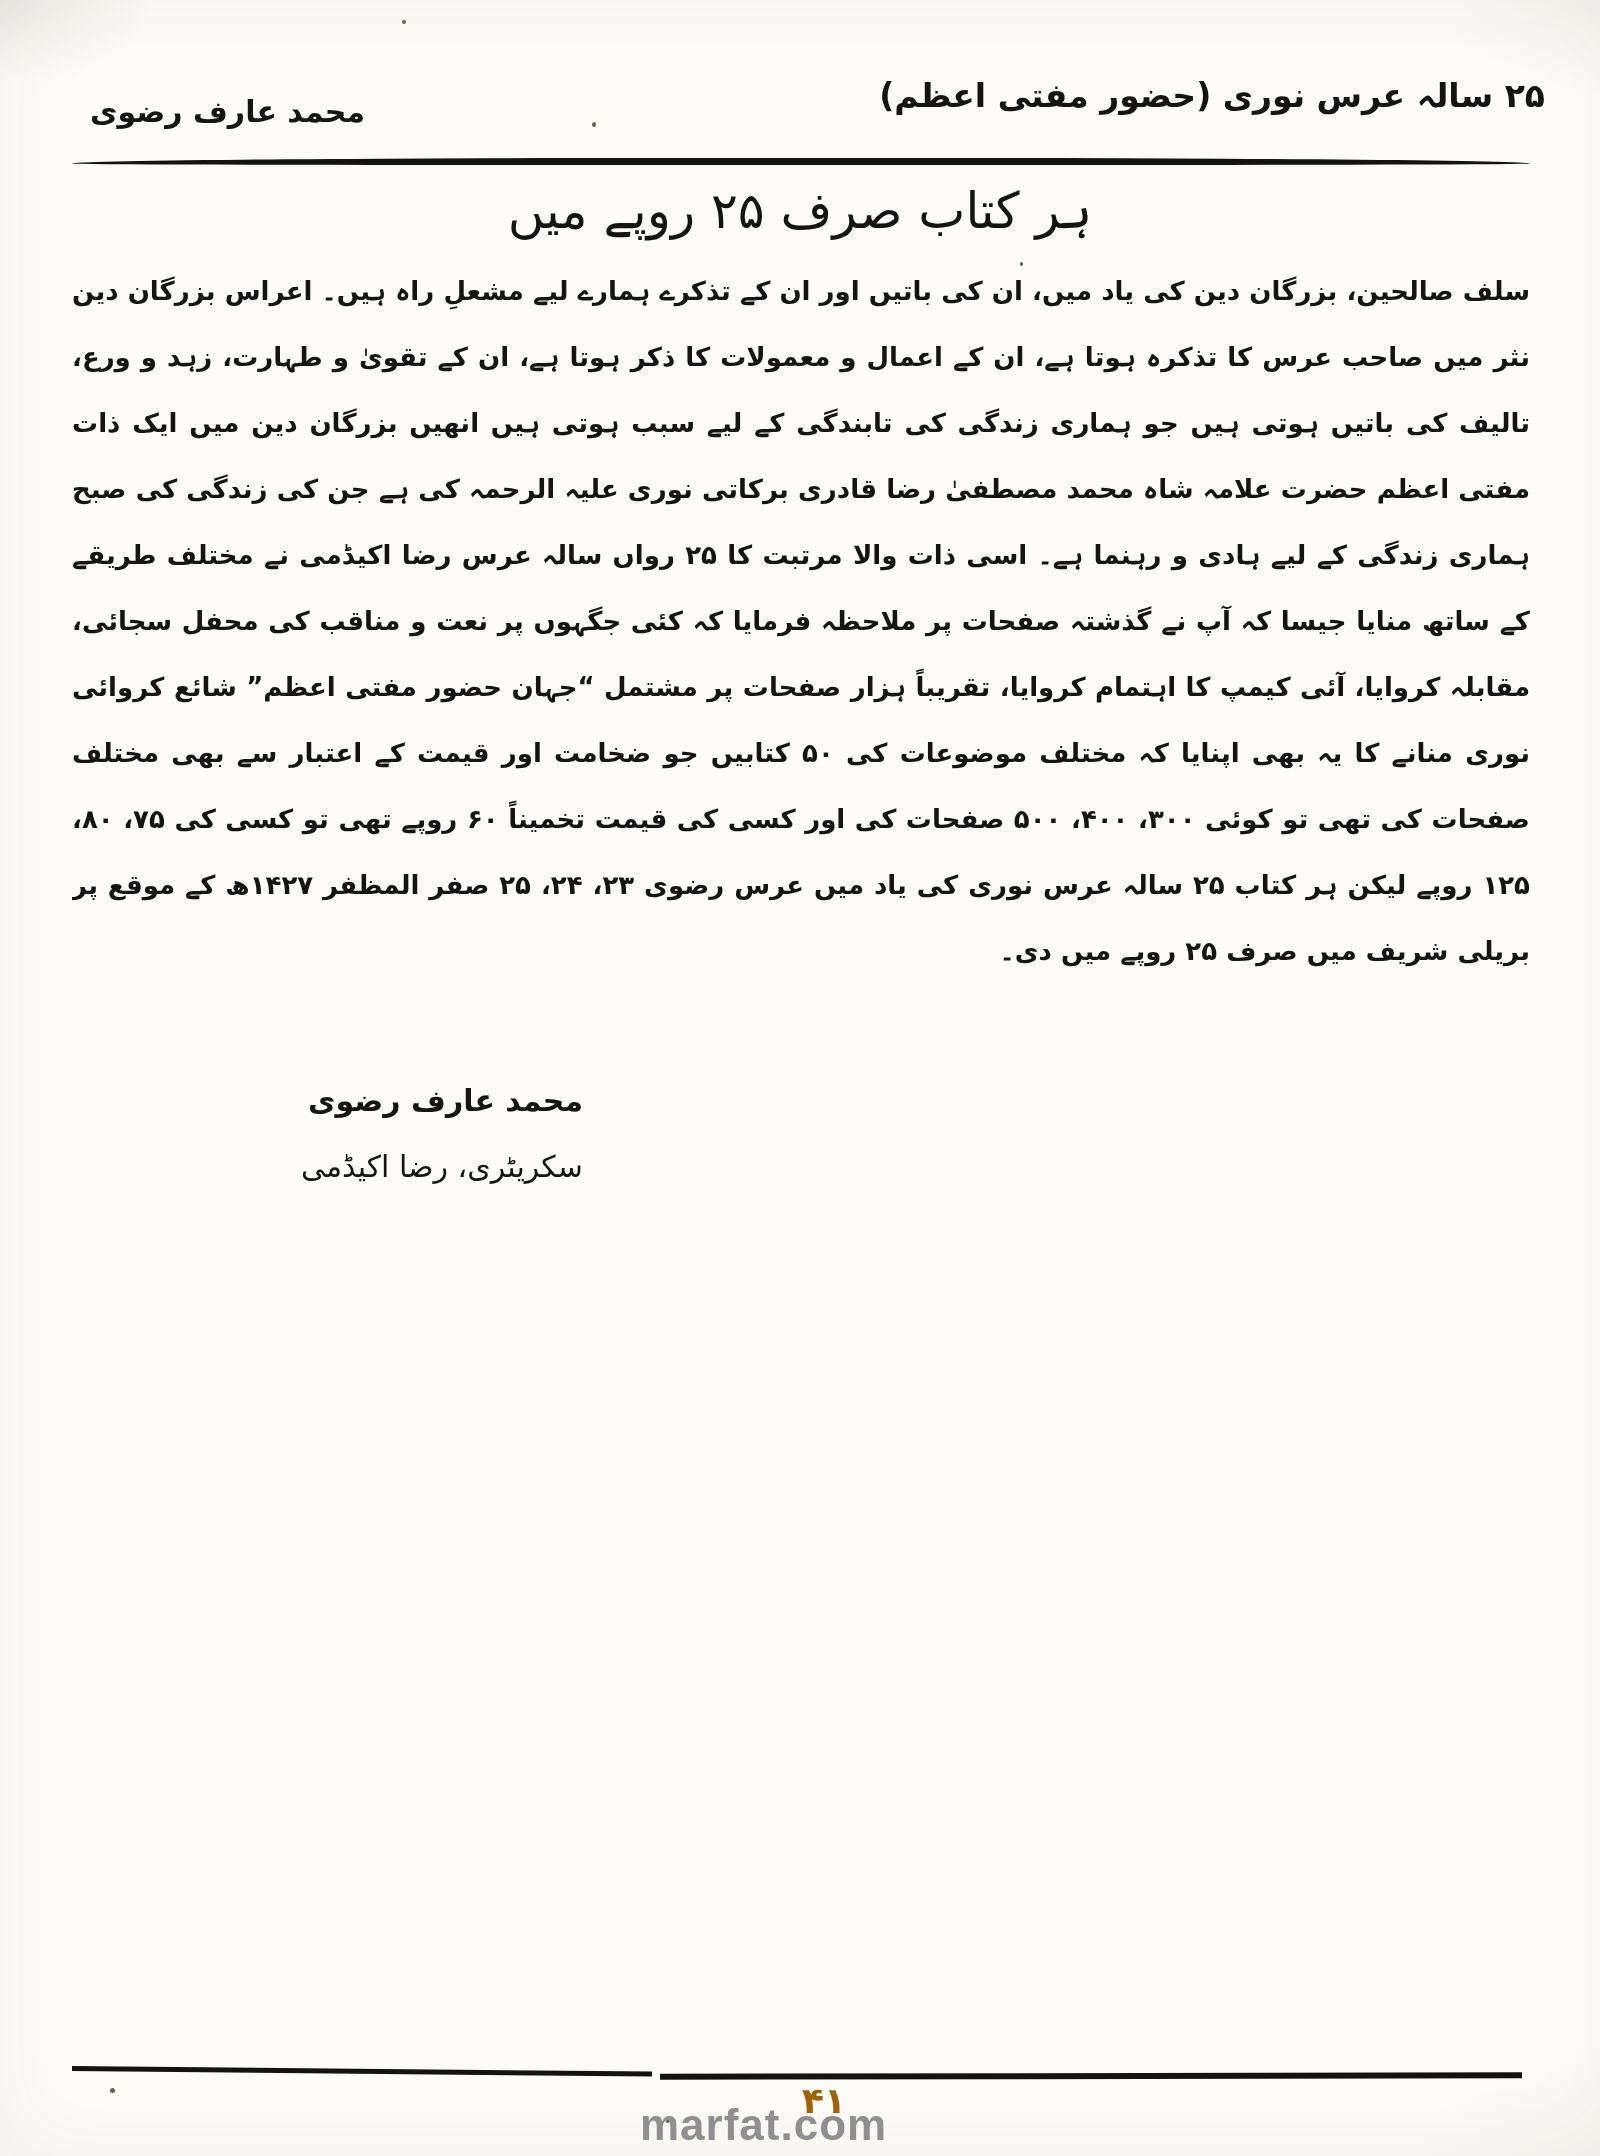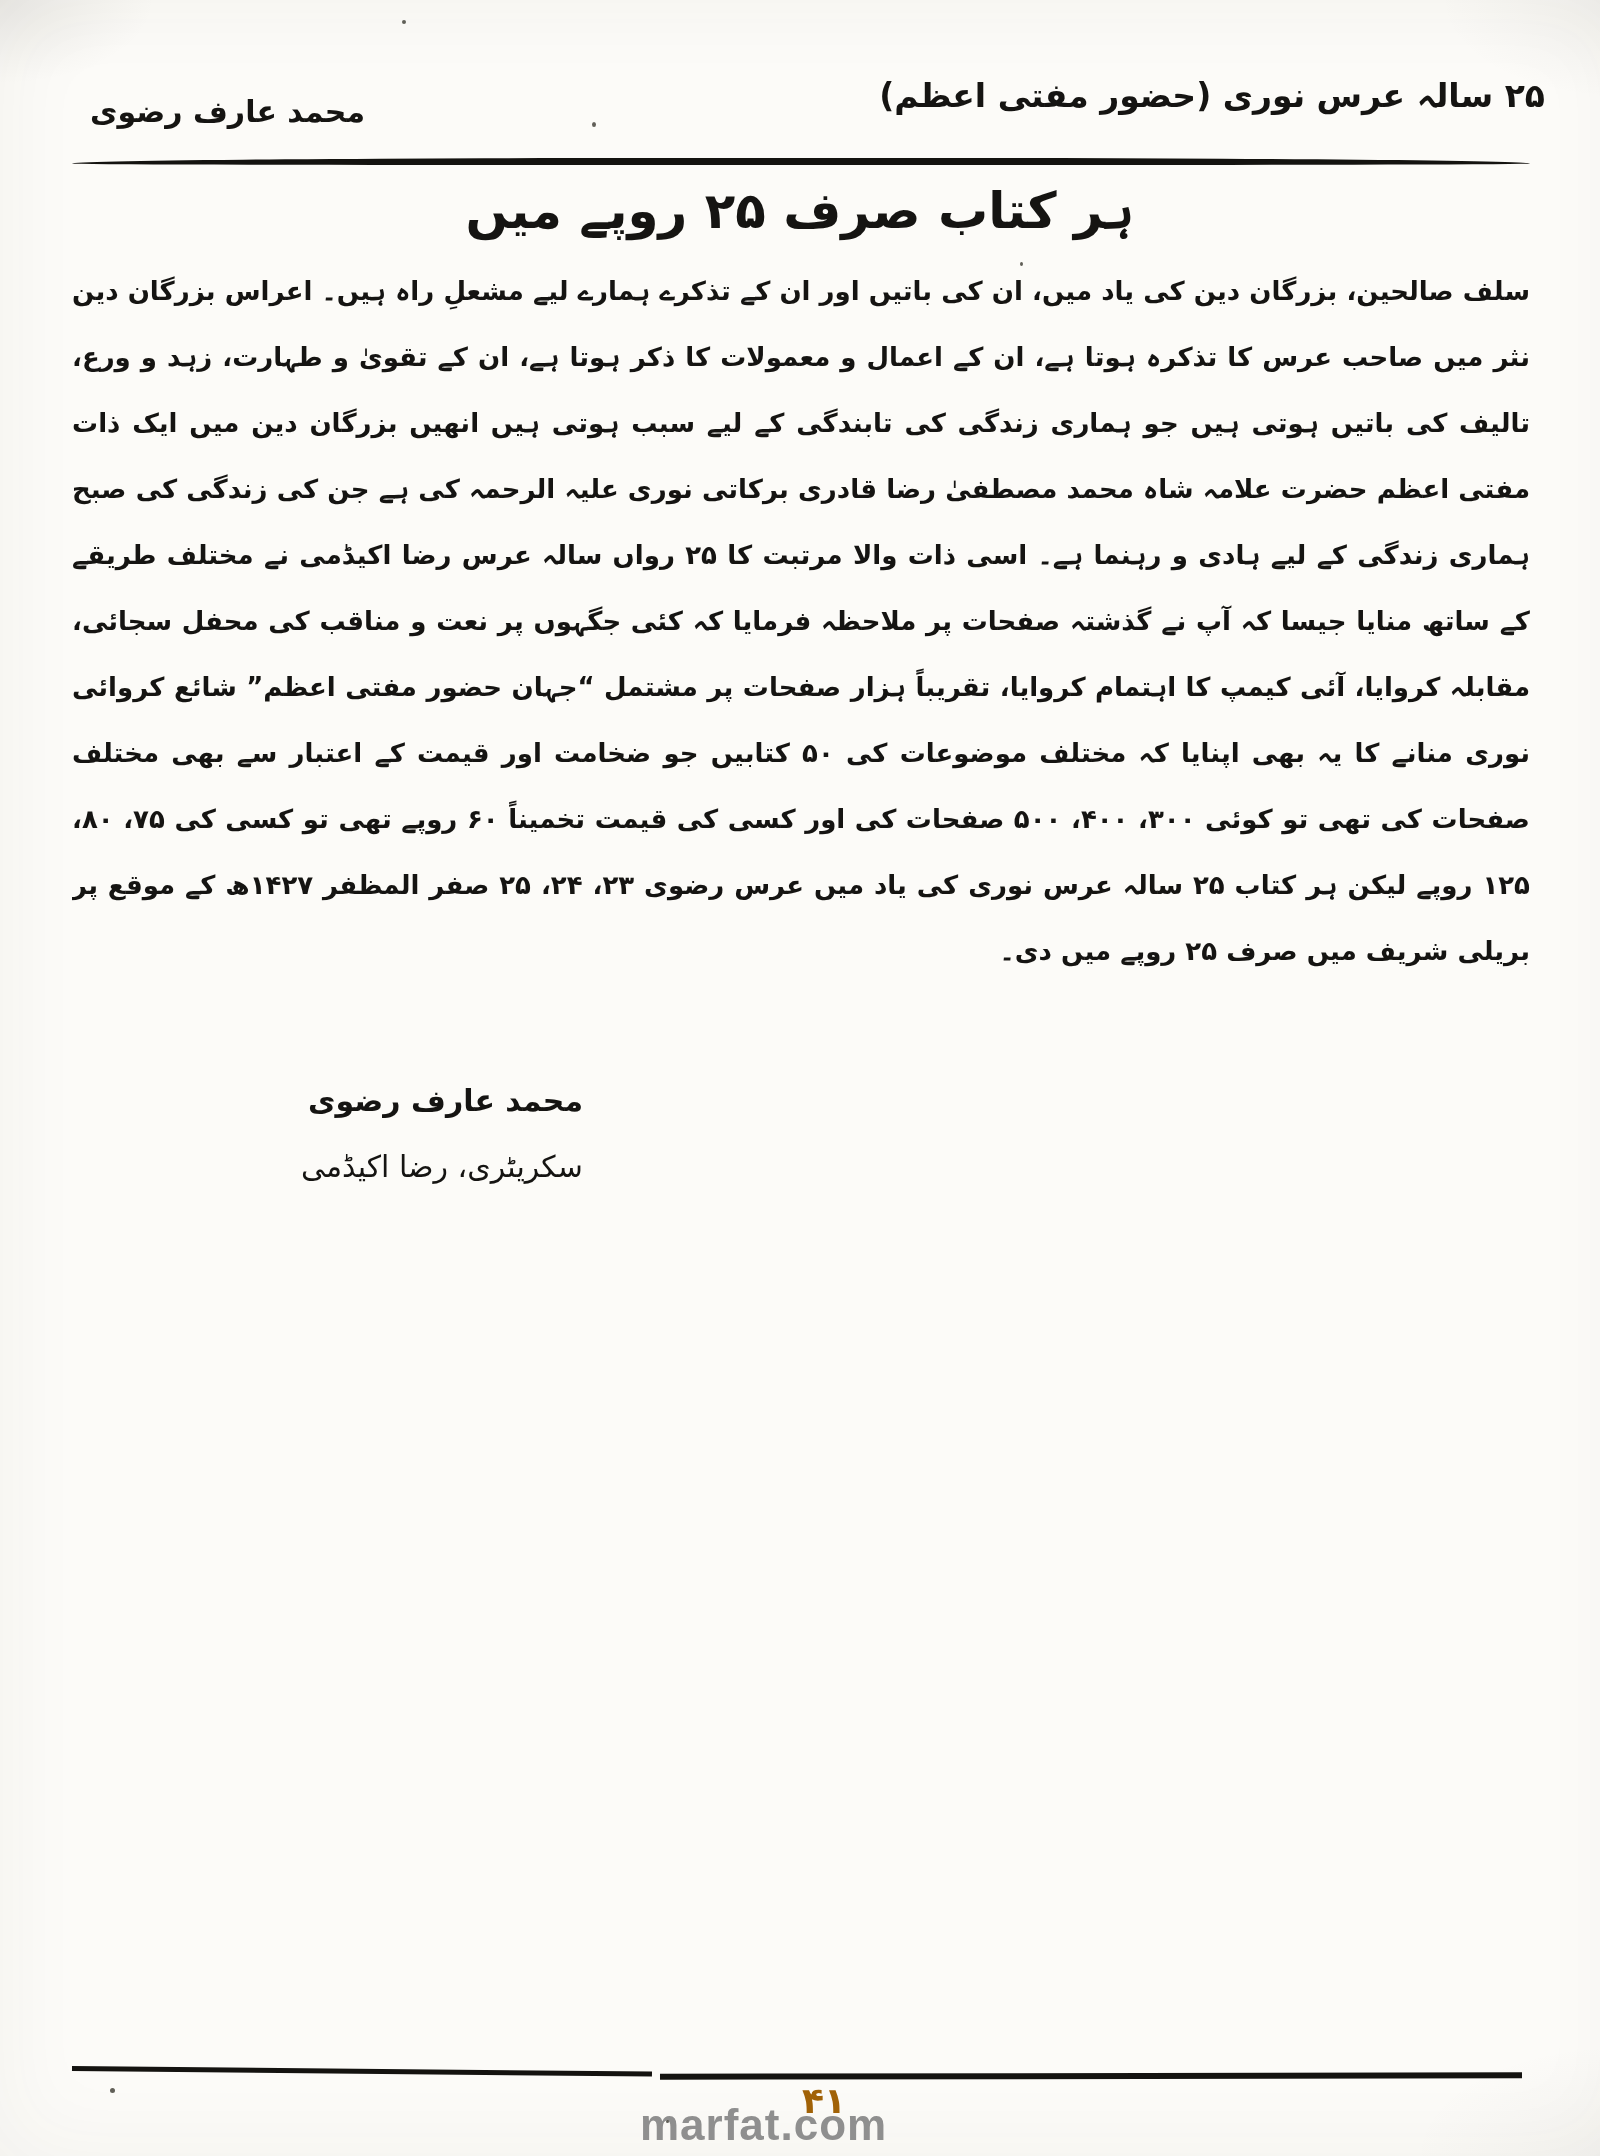"ہر کتاب صرف ۲۵ روپے" .title { font-weight: 700 -> 400 }
